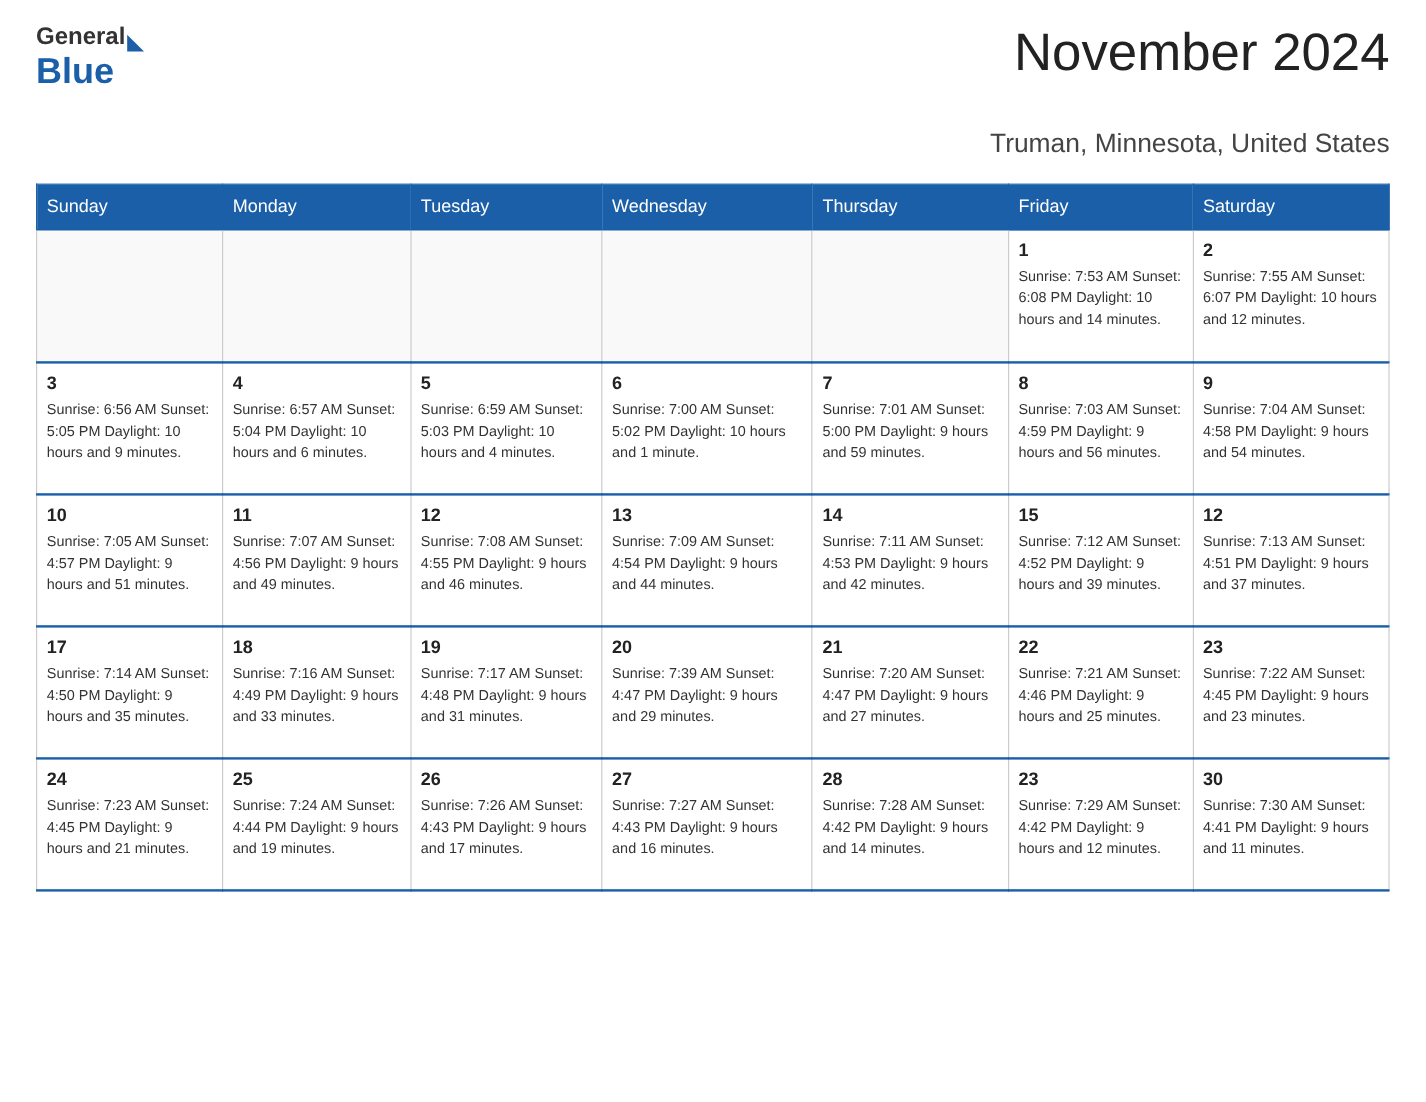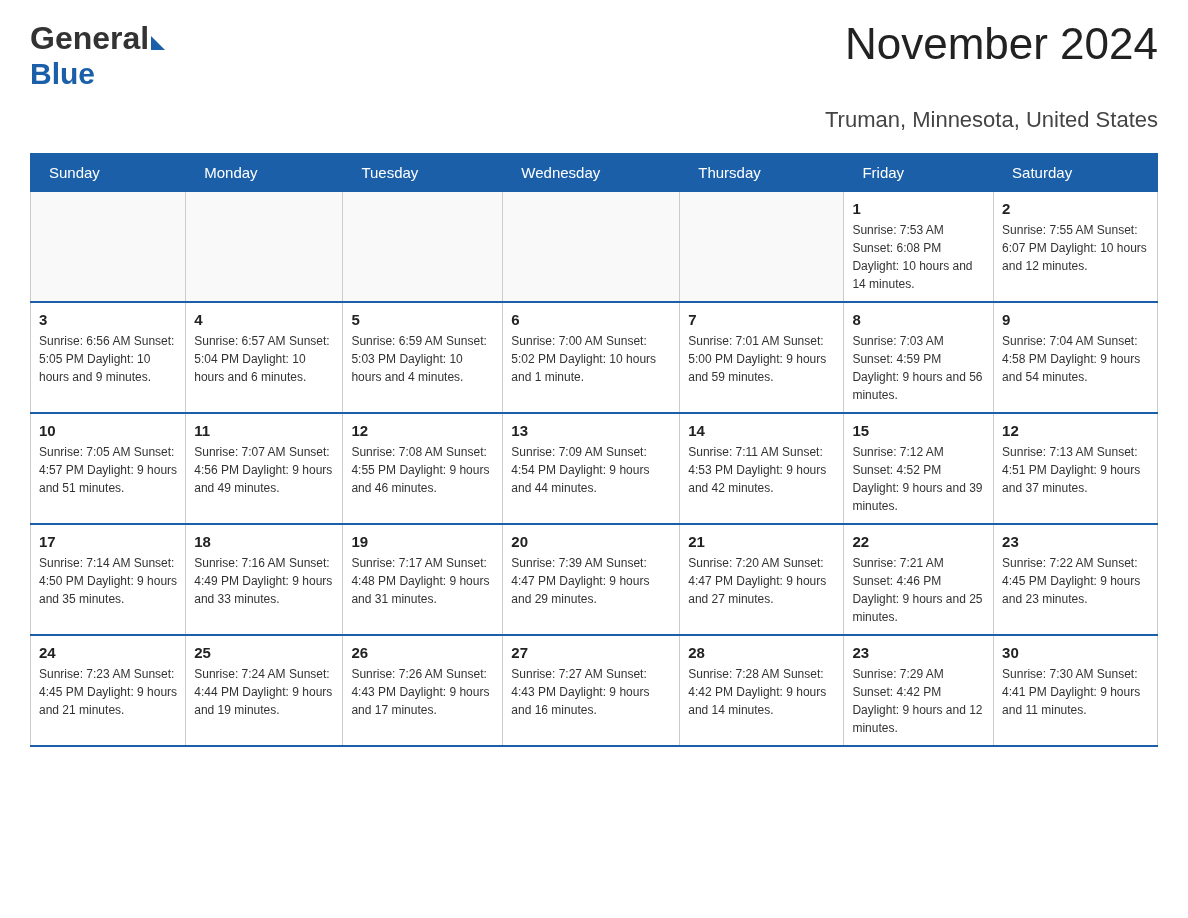"General" .logo-text-general { font-size: 32px -> 20px }
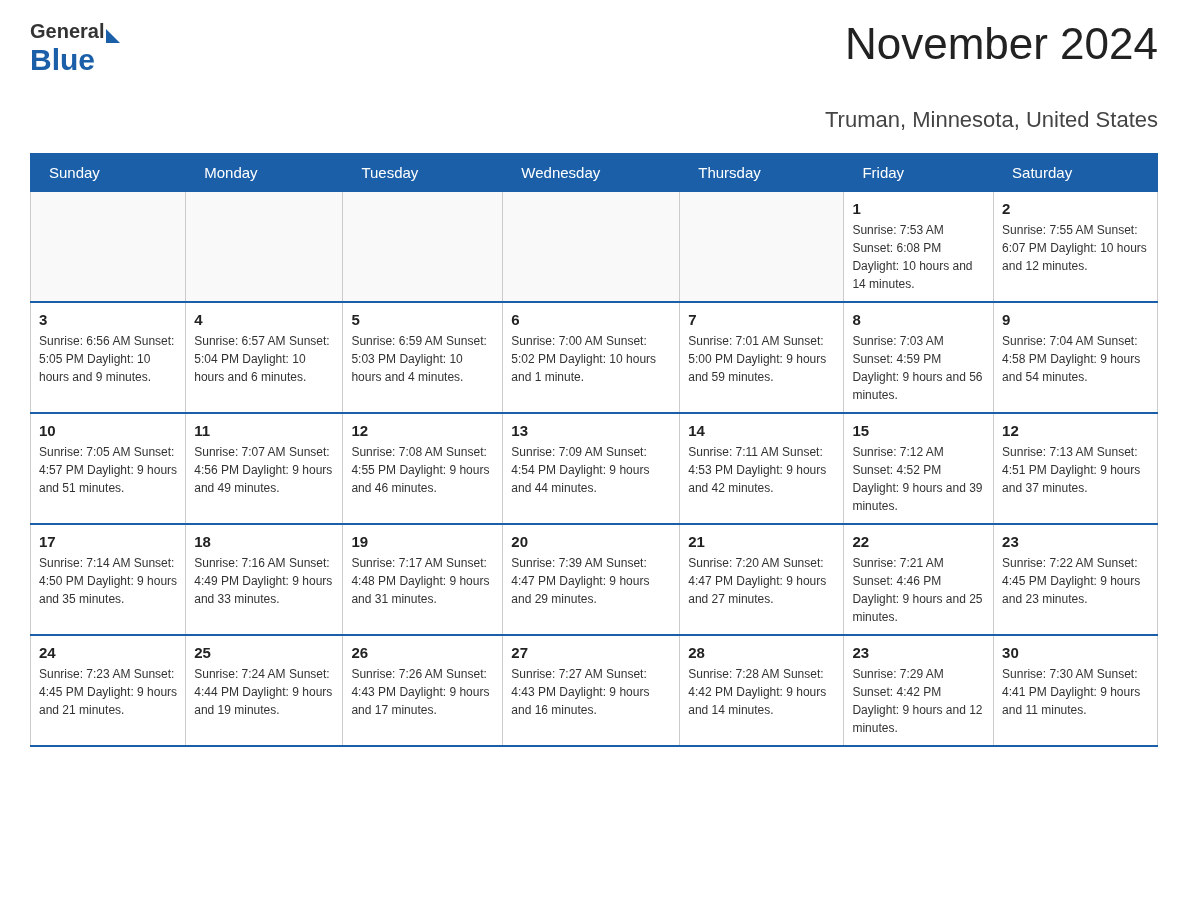"Sunday" thead tr th { padding: 10px 18px -> 10px 8px }
